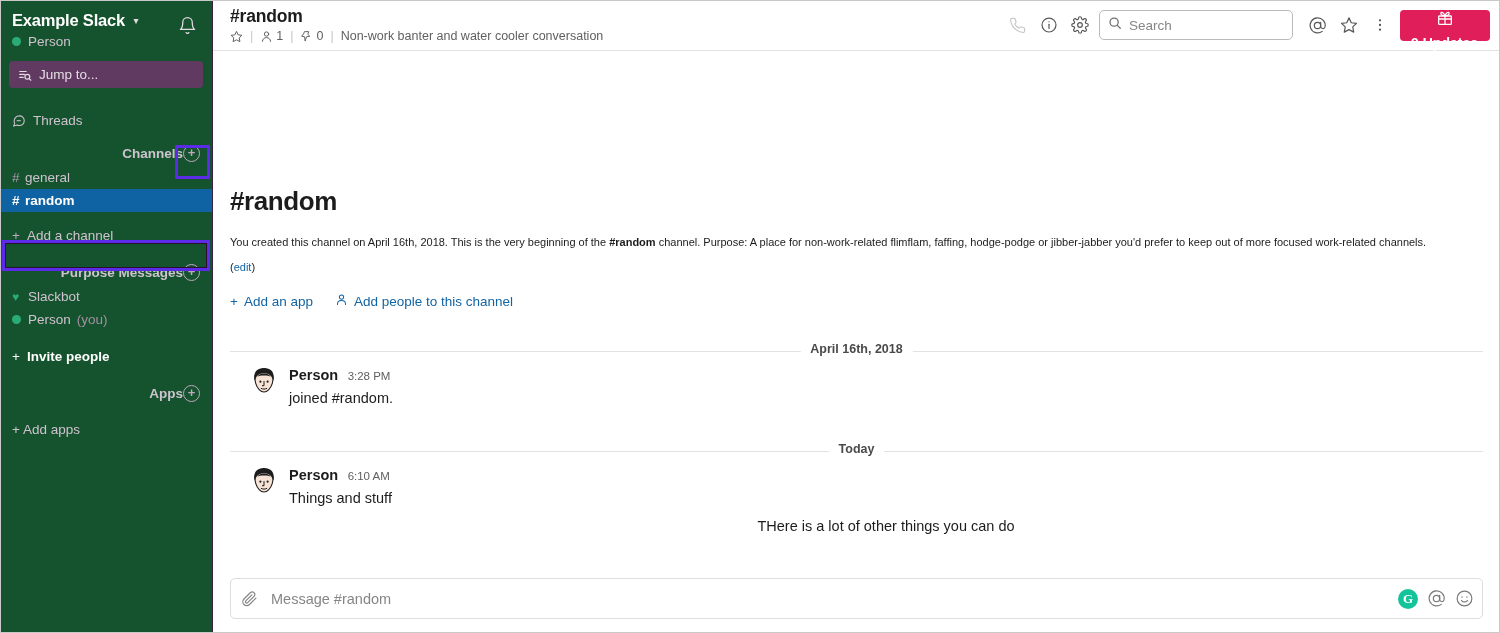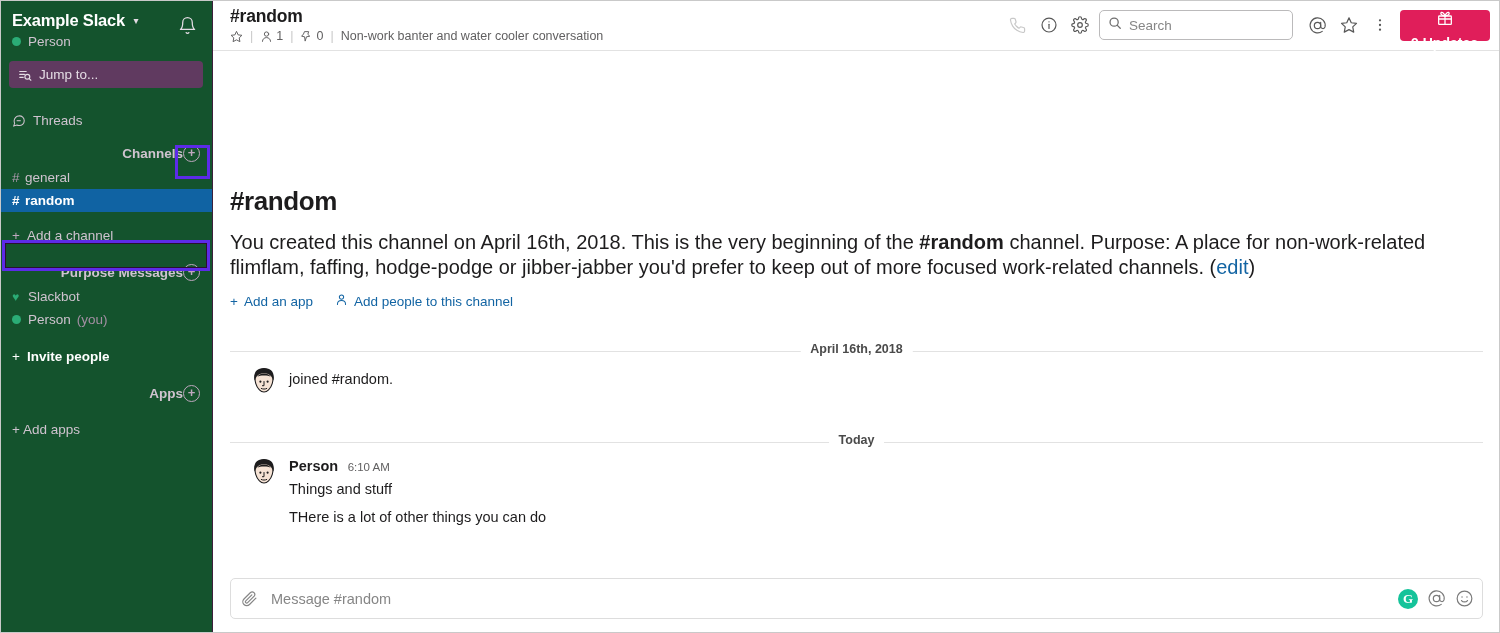"You created this channel on" .intro-body { font-size: 20px -> 11px }
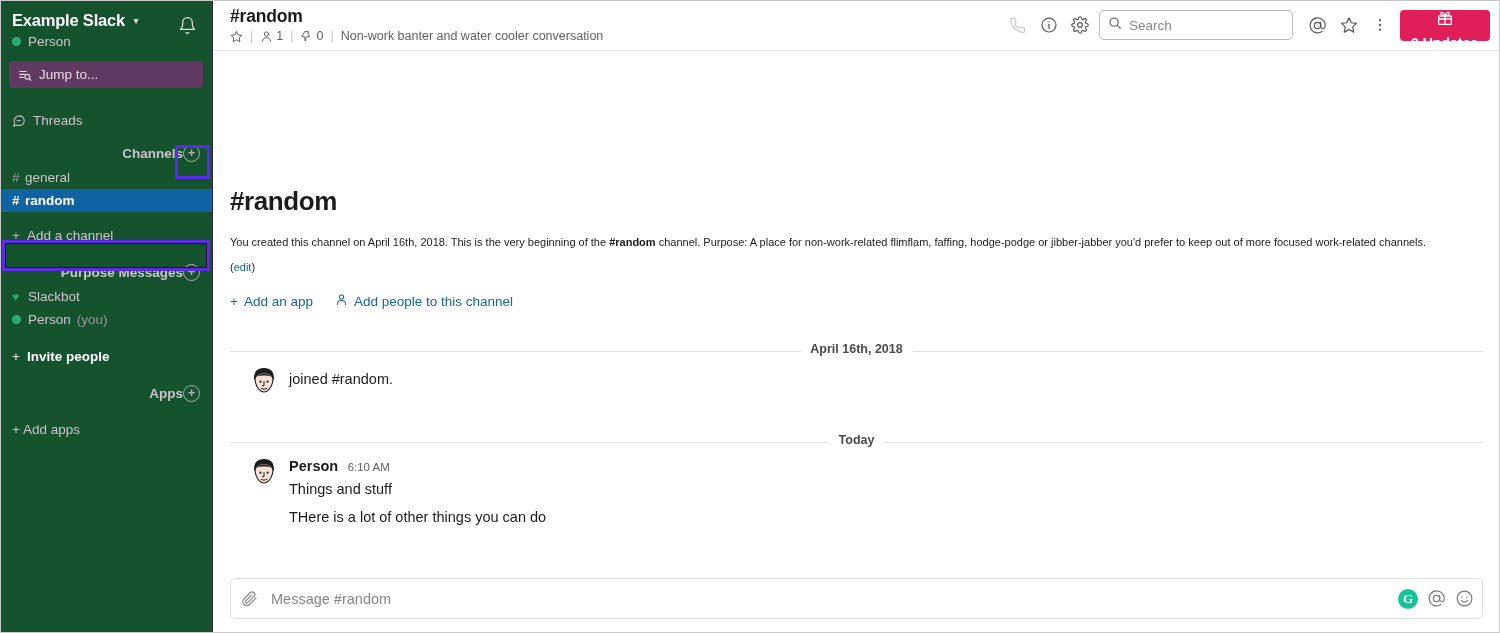"Person 3:28 PM" div.msg-head { html: none -> <div> <span>Person</span> <span>3:28 PM</span> </div> }
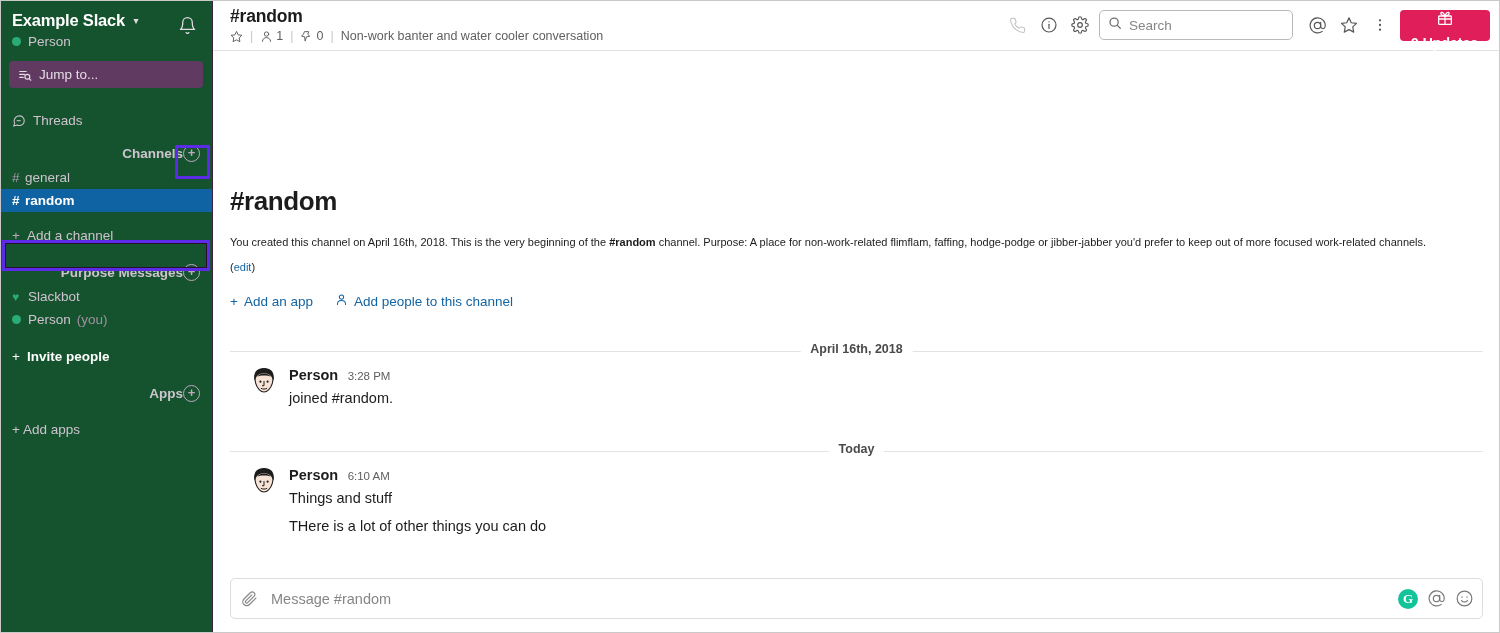"THere is a lot of" .msg-text.cont { text-align: none -> center }
